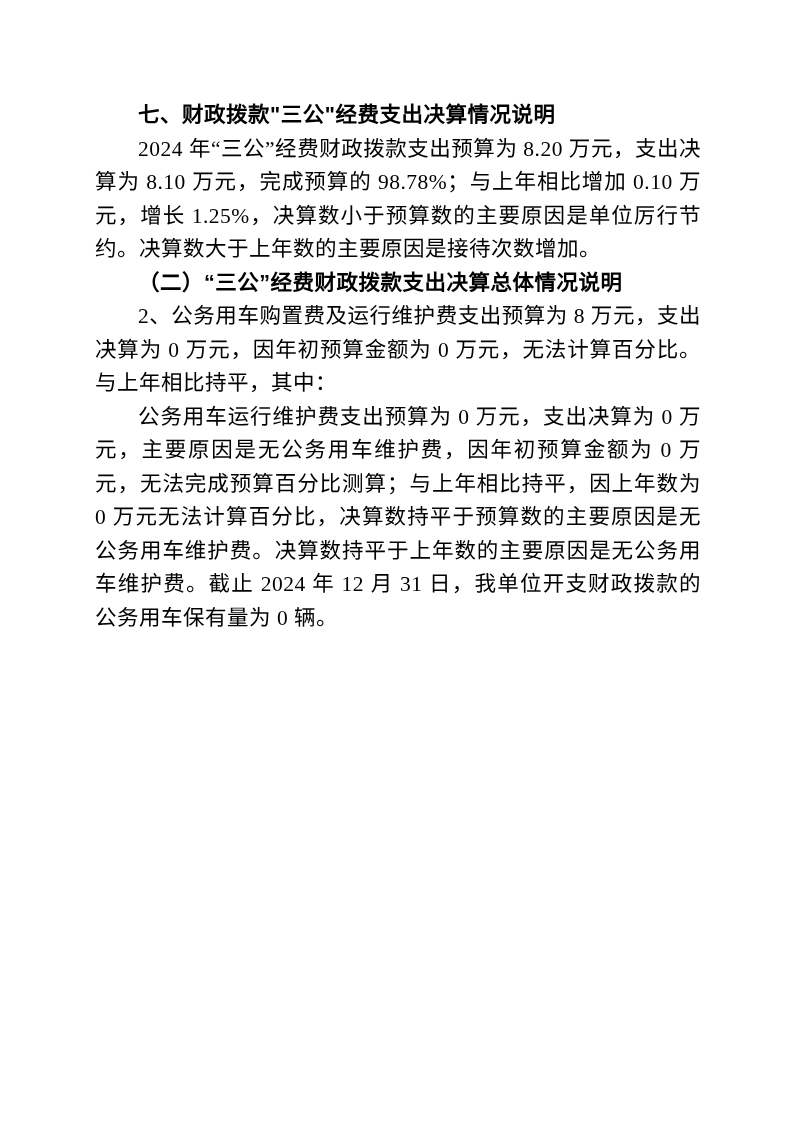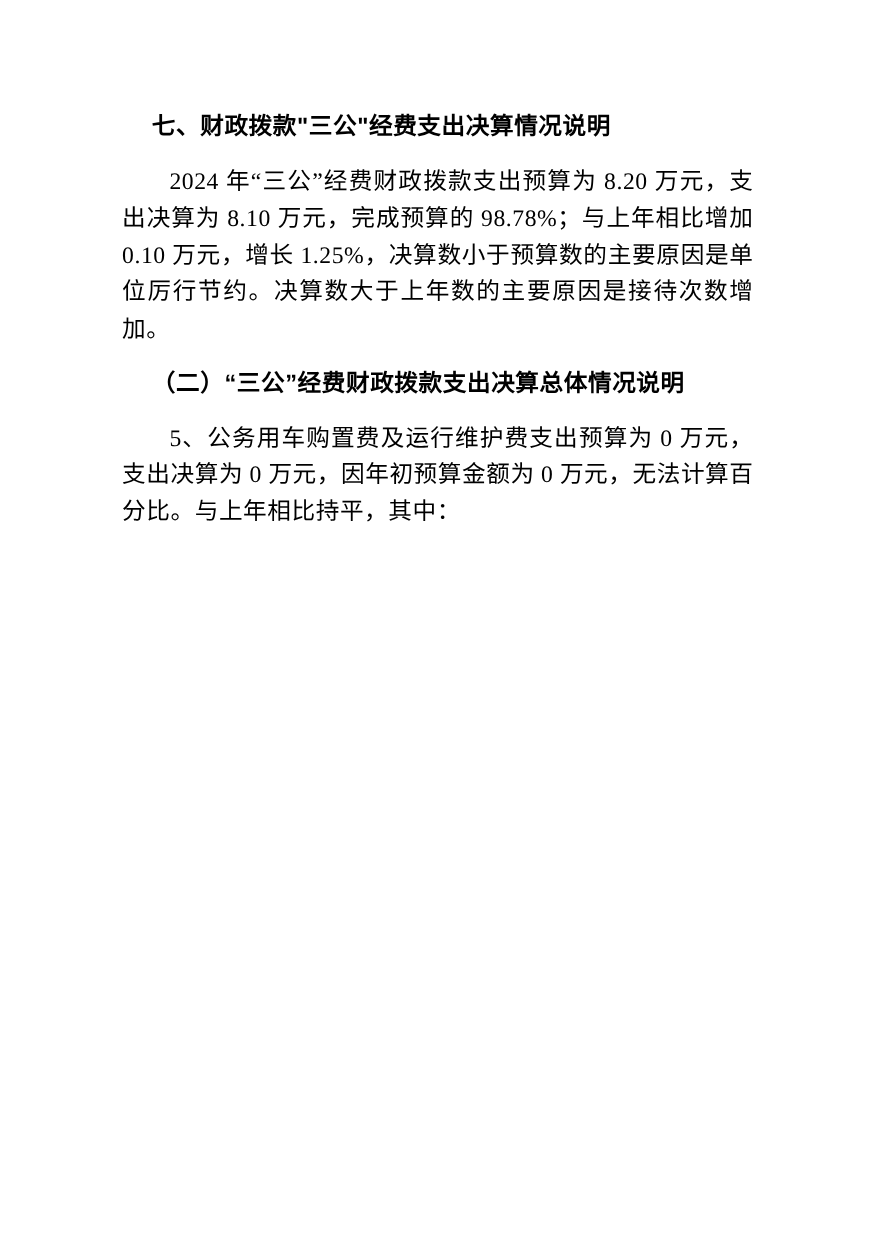"2024 年“三公”经费财政拨款支出预算为 8.20 万元，支出决算为 8.10" .para { margin: 16px -> 0 }
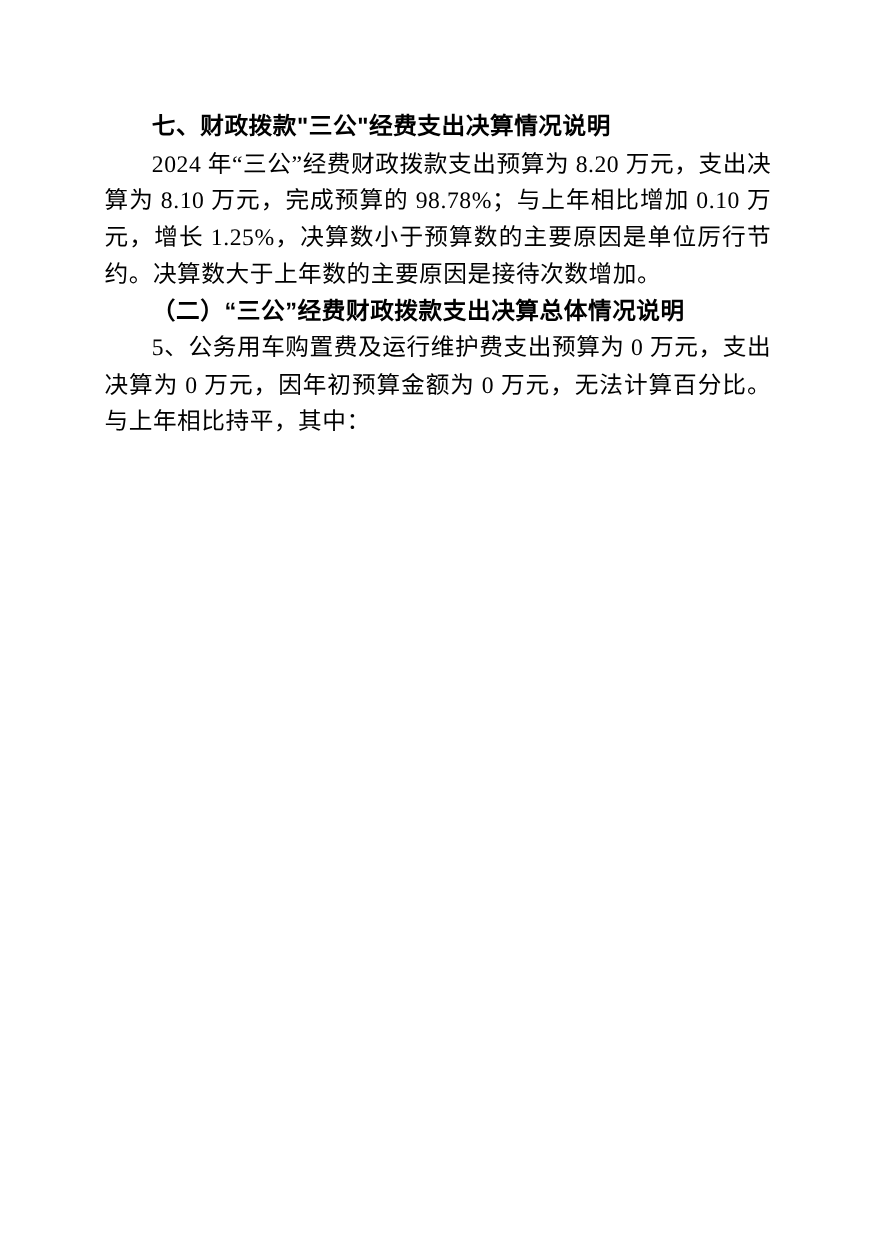"5、公务用车购置费及运行维护费支出预算为 0 万元，支出决算为 0" p.para { text: 5、公务用车购置费及运行维护费支出预算为 0 -> 2、公务用车购置费及运行维护费支出预算为 8 }
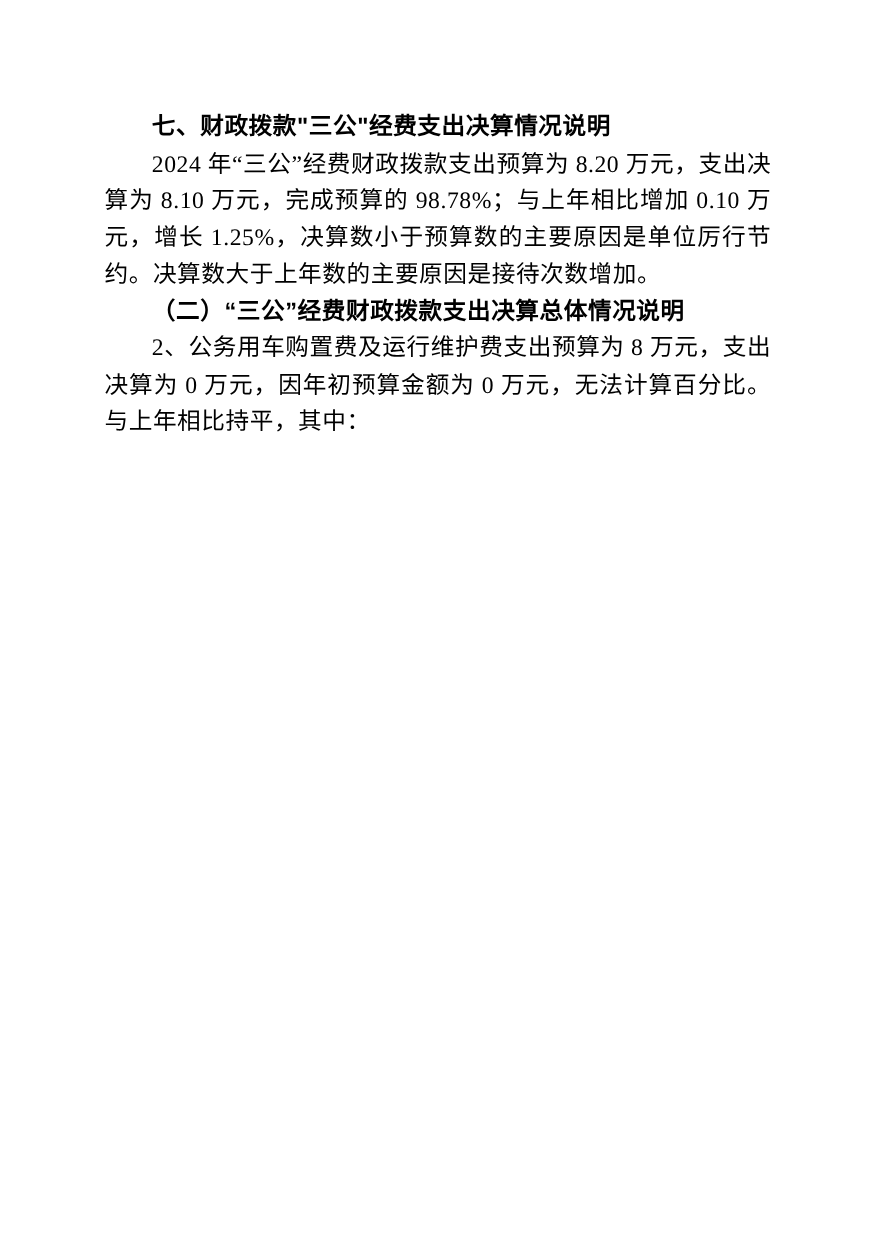"公务用车运行维护费支出预算为 0 万元，支出决算为 0" p.para { html: none -> <p>公务用车运行维护费支出预算为 0 万元，支出决算为 0 万元，主要原因是无公务用车维护费，因年初预算金额为 0 万元，无法完成预算百分比测算；与上年相比持平，因上年数为 0 万元无法计算百分比，决算数持平于预算数的主要原因是无公务用车维护费。决算数持平于上年数的主要原因是无公务用车维护费。截止 2024 年 12 月 31 日，我单位开支财政拨款的公务用车保有量为 0 辆。</p> }
